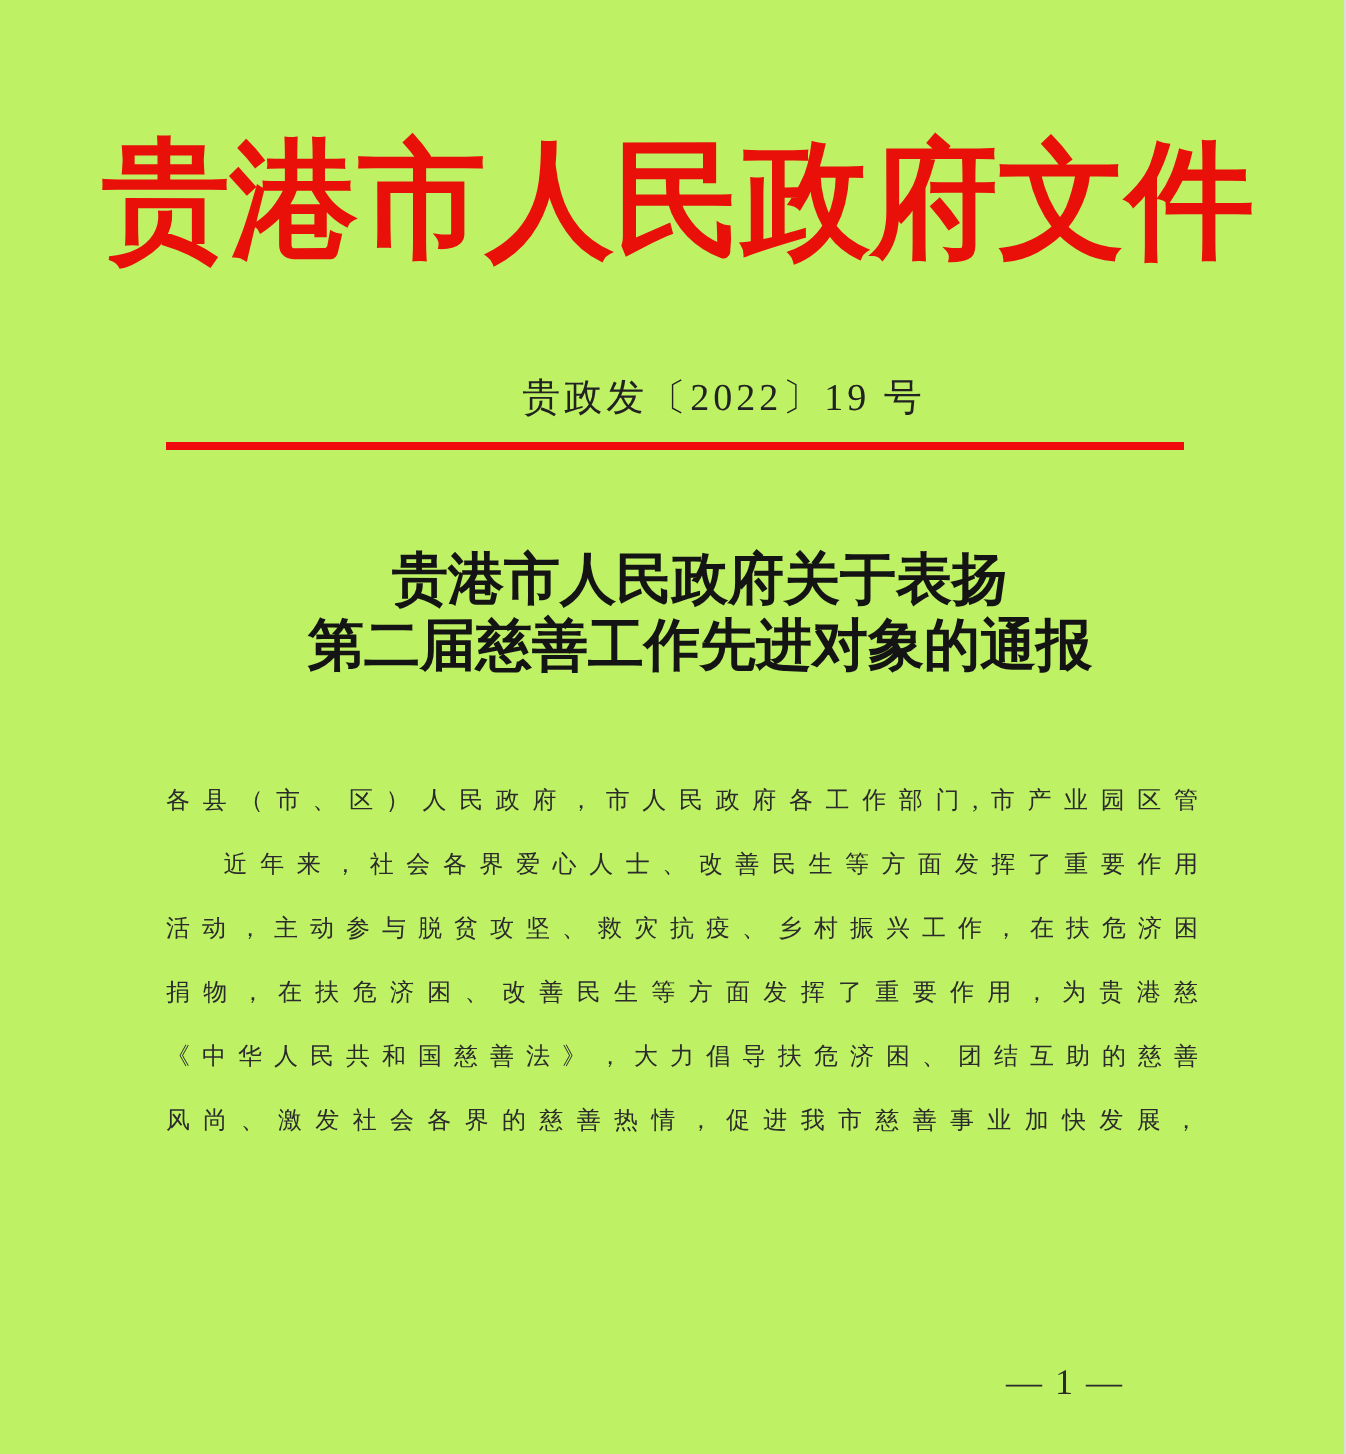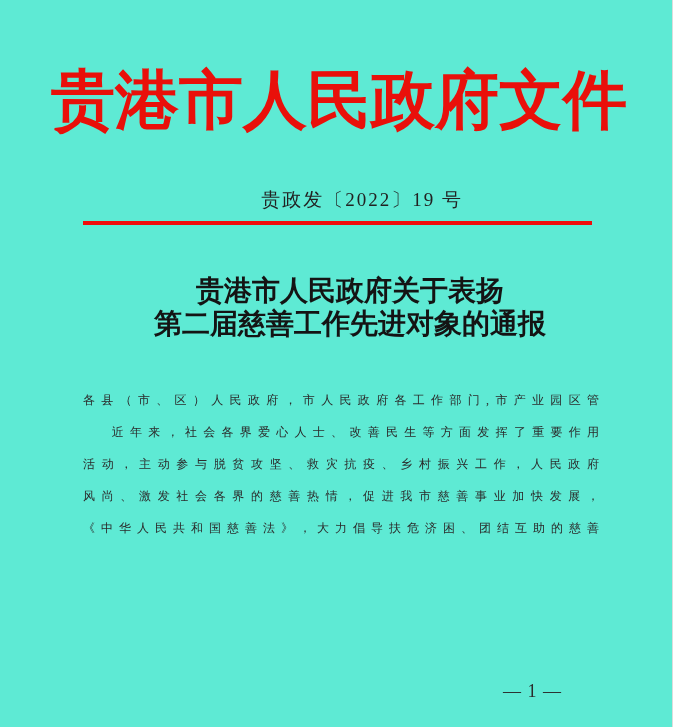"贵港市人民政府文件" .page { background: #5eead4 -> #bef264 }
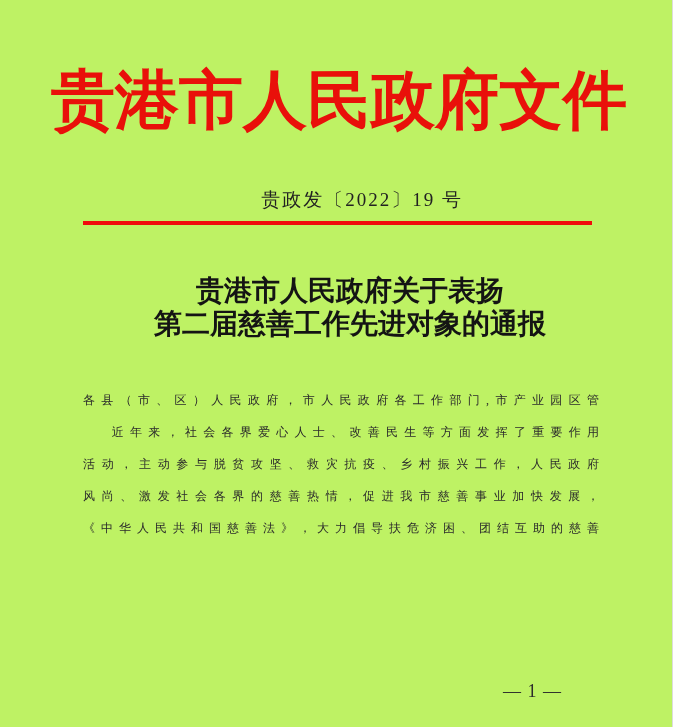"活动，主动参与脱贫攻坚、救灾抗疫、乡村振兴工作，人民政府" div.body-line { text: 人民政府 -> 在扶危济困 }
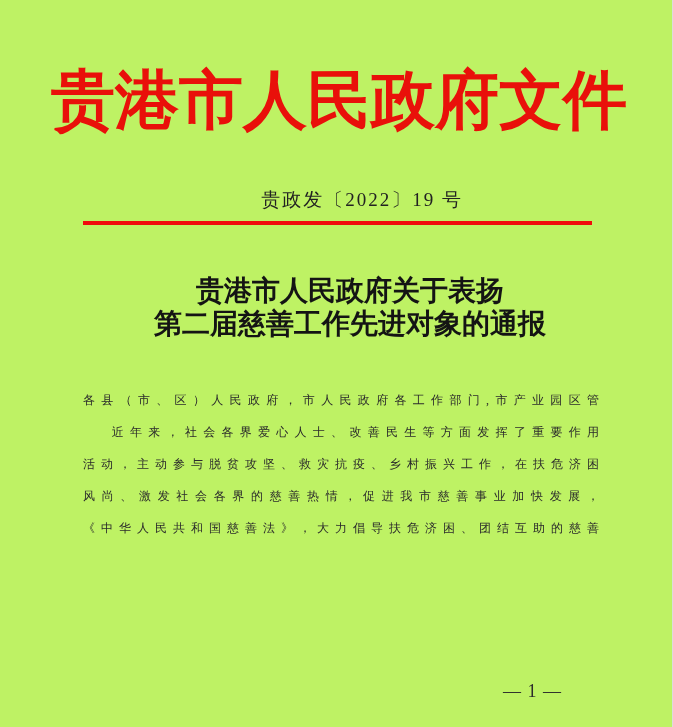"捐物，在扶危济困、改善民生等方面发挥了重要作用，为贵港慈" div.body-line { html: none -> <div>捐物，在扶危济困、改善民生等方面发挥了重要作用，为贵港慈</div> }
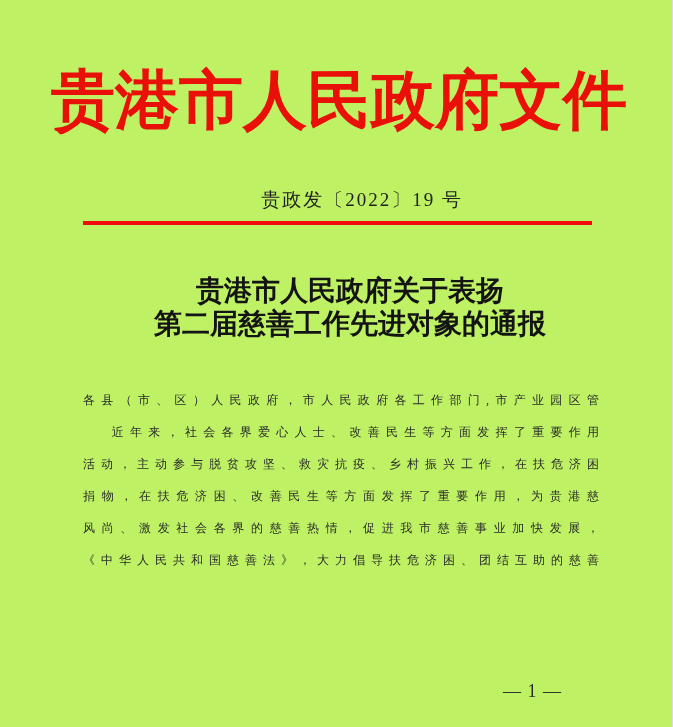"风尚、激发社会各界的慈善热情，促进我市慈善事业加快发展，" div.body-line { order: before "《中华人民共和国慈善法》，大力倡导扶危济困、团结互助的慈善" -> after "《中华人民共和国慈善法》，大力倡导扶危济困、团结互助的慈善" }
